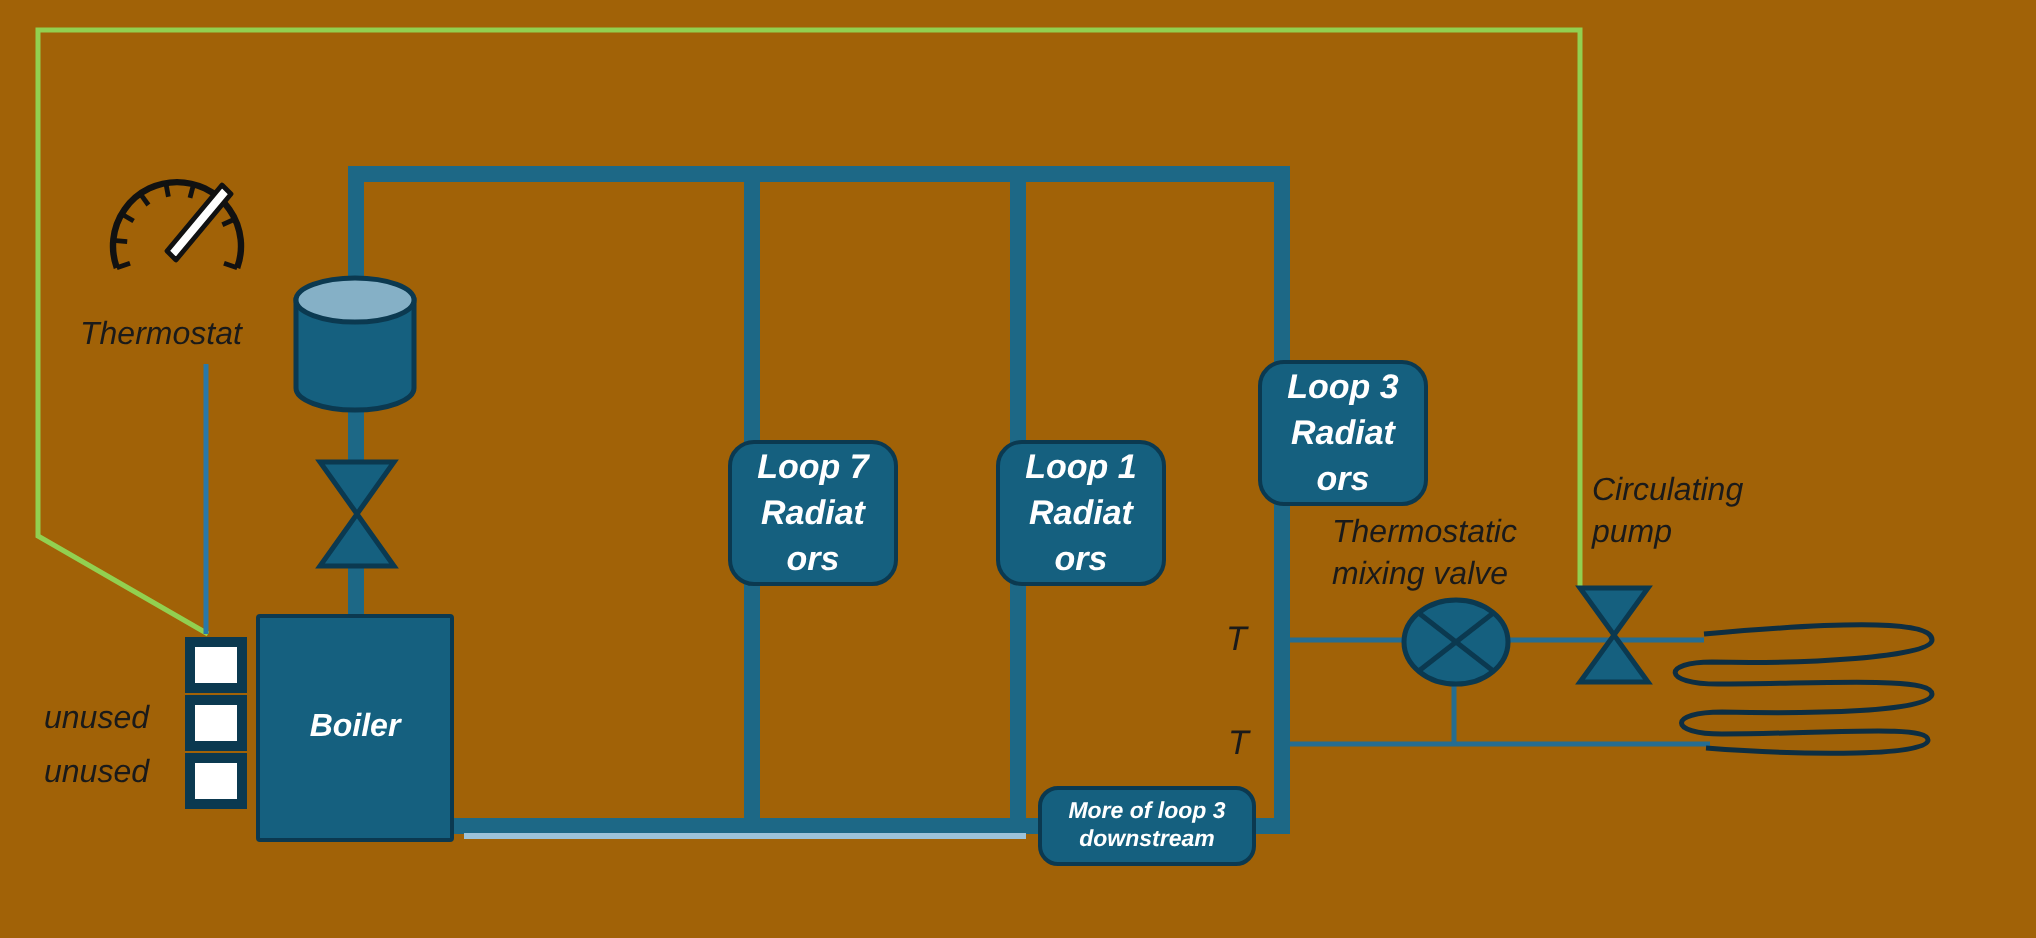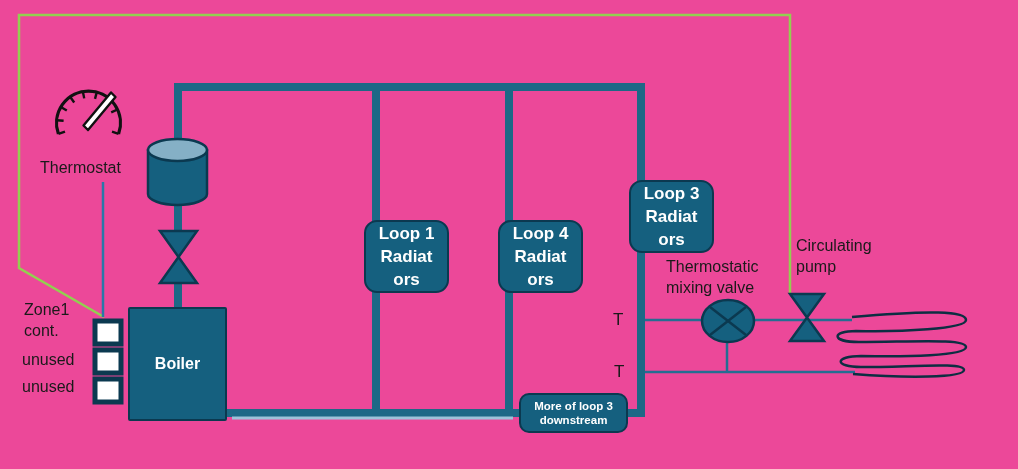"Thermostat" #canvas { background: #ec4899 -> #a16207; font-style: none -> italic }
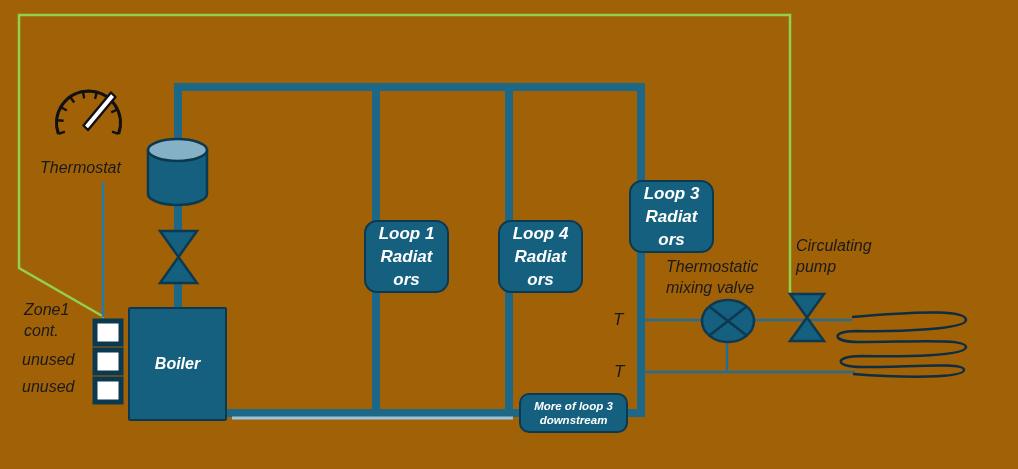"Loop 1" span { text: 1 -> 7 }
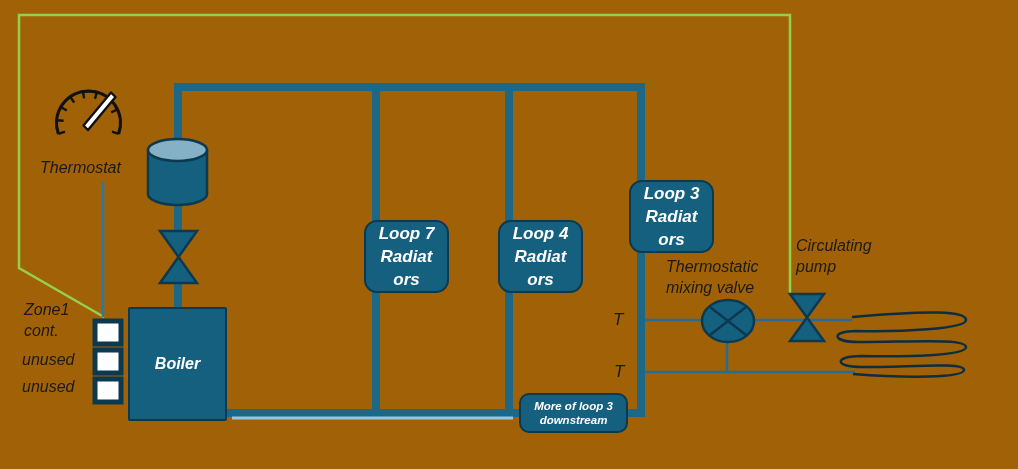"Loop 4" span { text: 4 -> 1 }
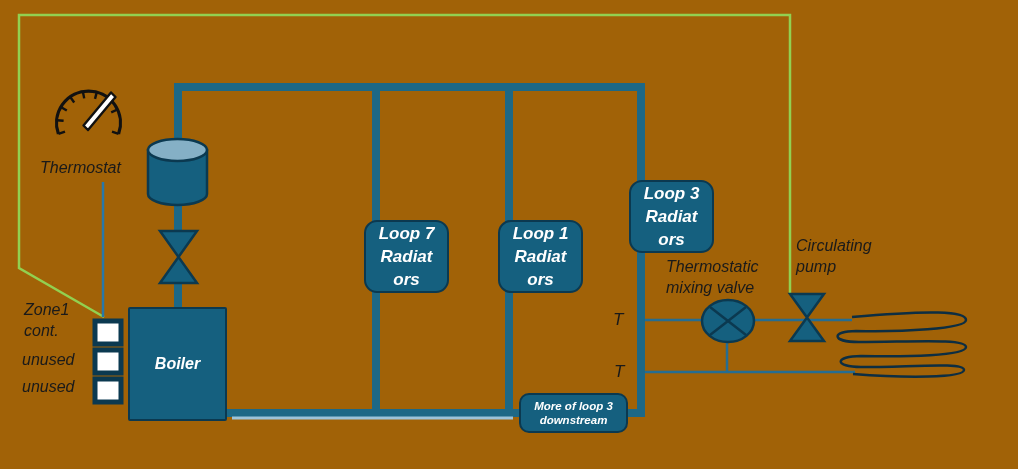"Zone1 cont." div.label { html: <div>Zone1 cont.</div> -> none }
